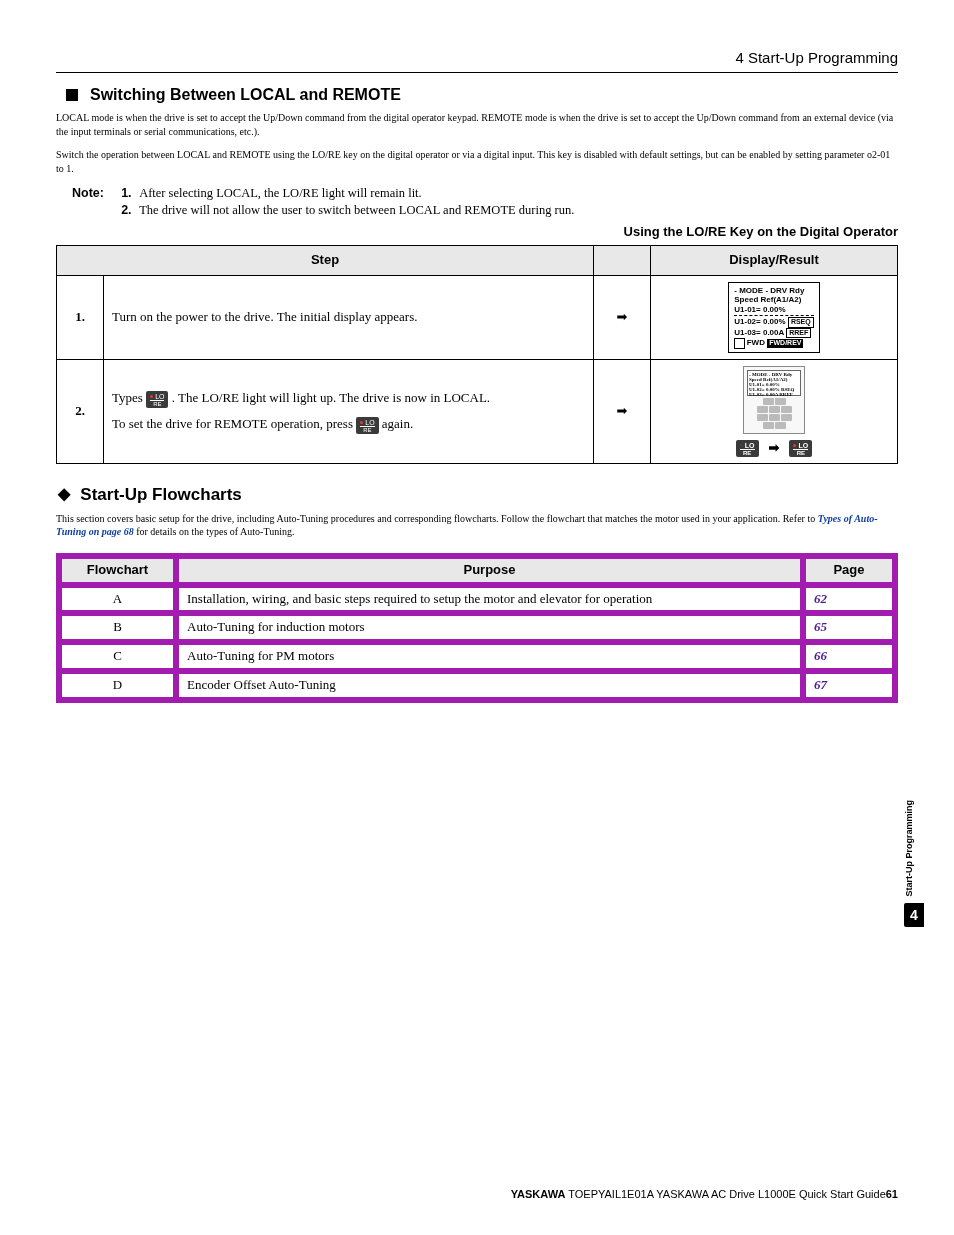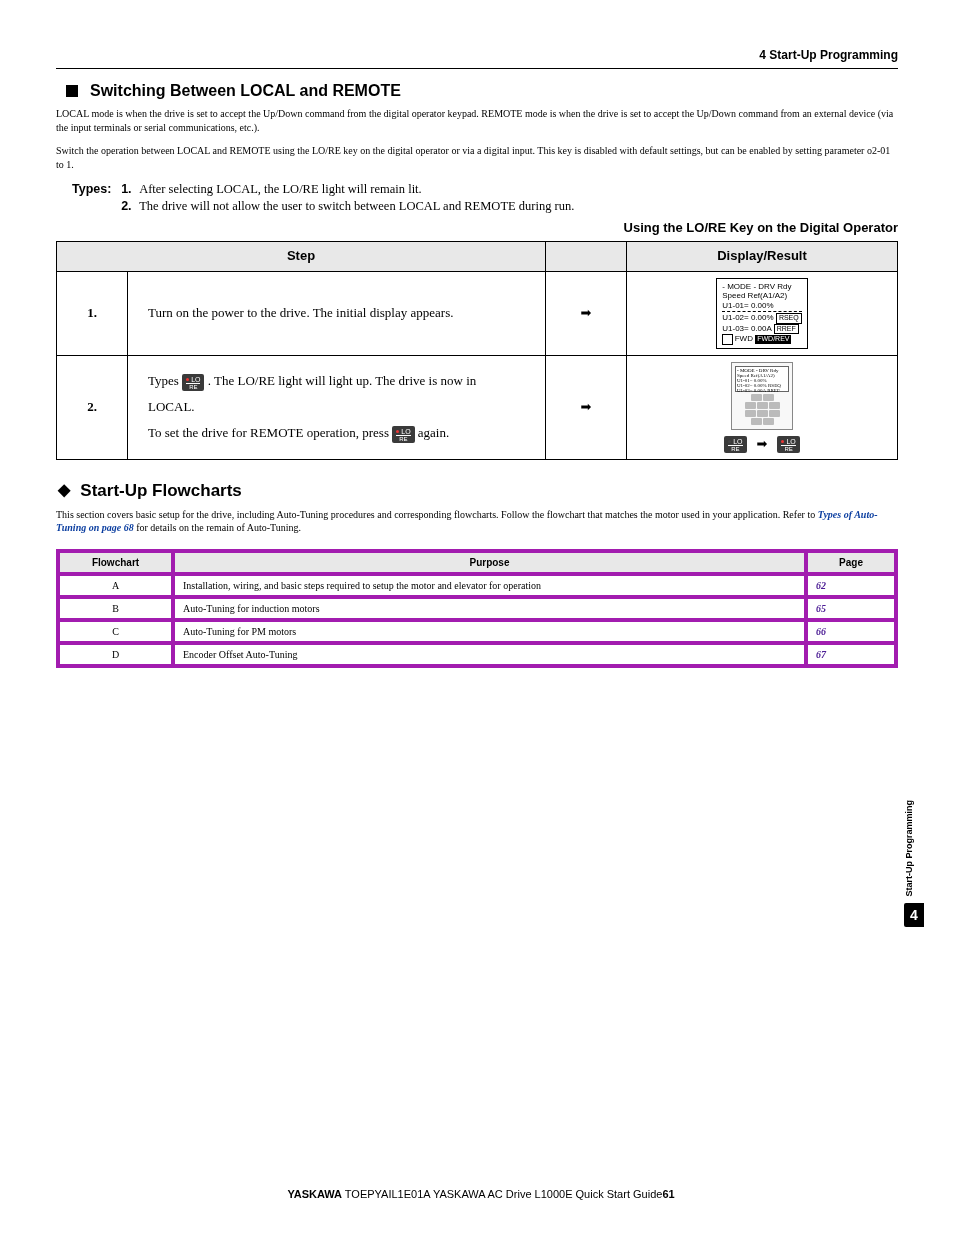"4 Start-Up Programming" .header-right { font-size: 12px -> 15px; font-weight: bold -> normal }
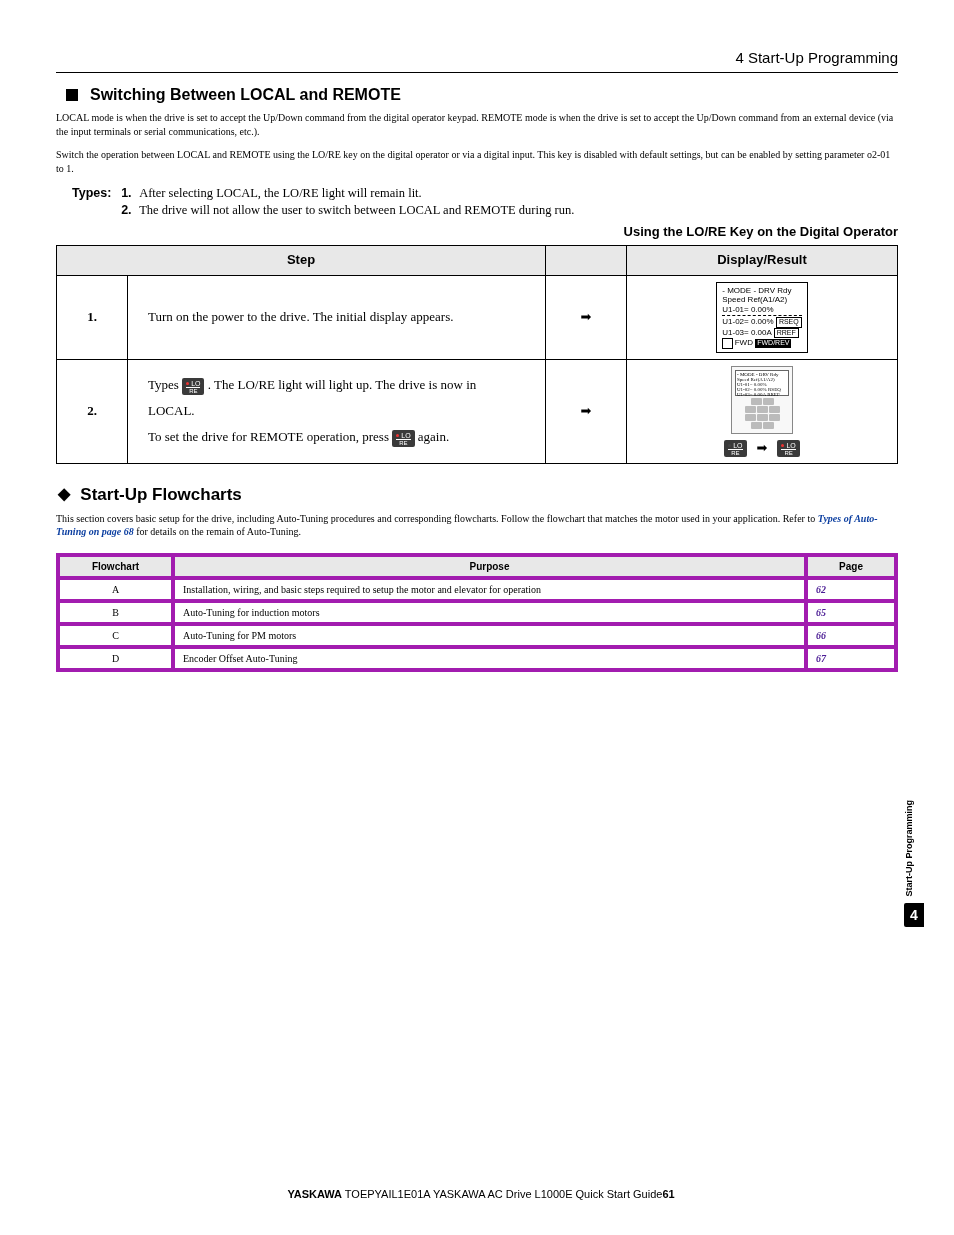"Types:" span.note-label { text: Types -> Note }
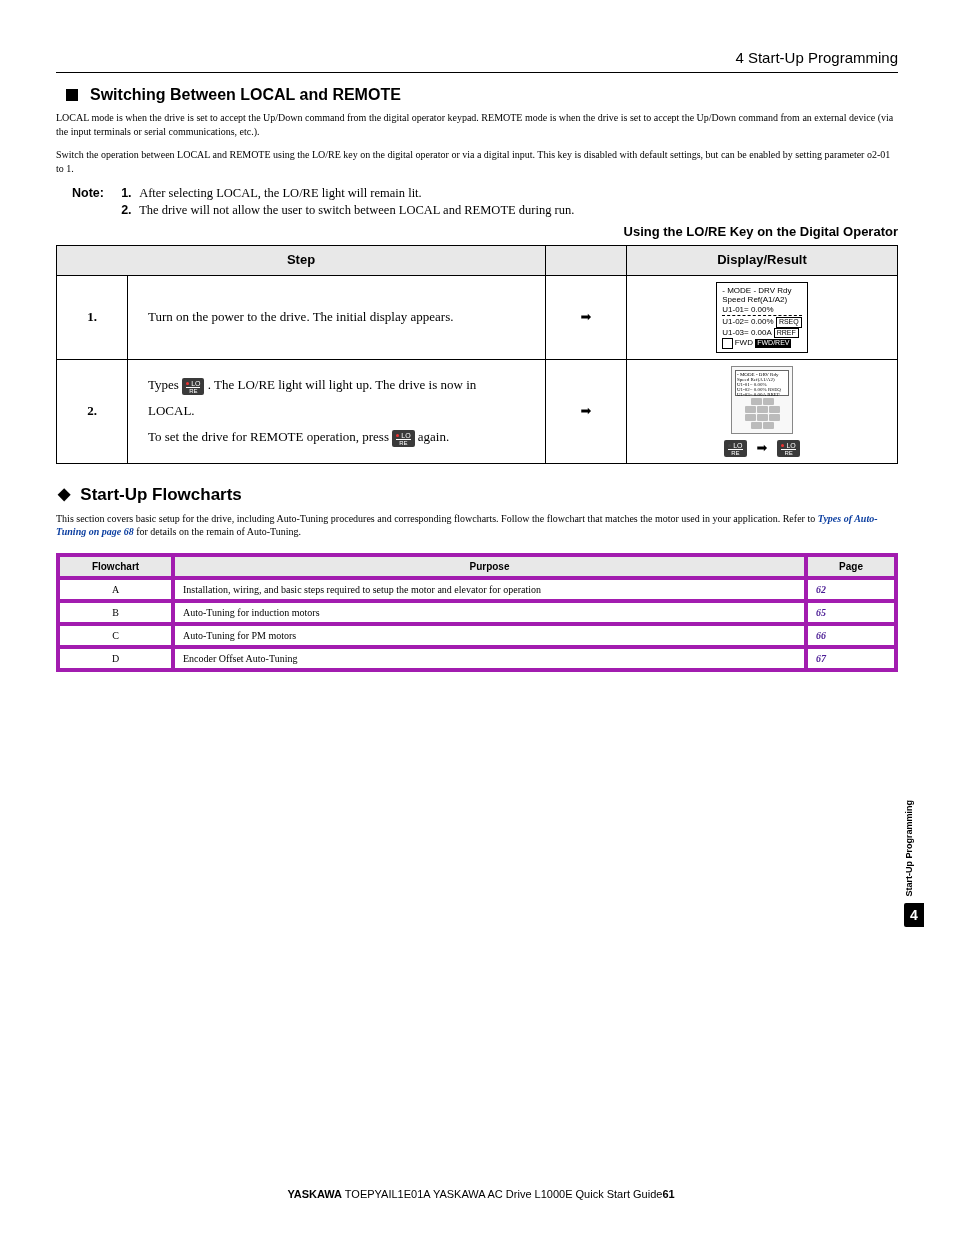"Step" table.step-table th, table.step-table td { padding: 6px 20px -> 6px 8px }
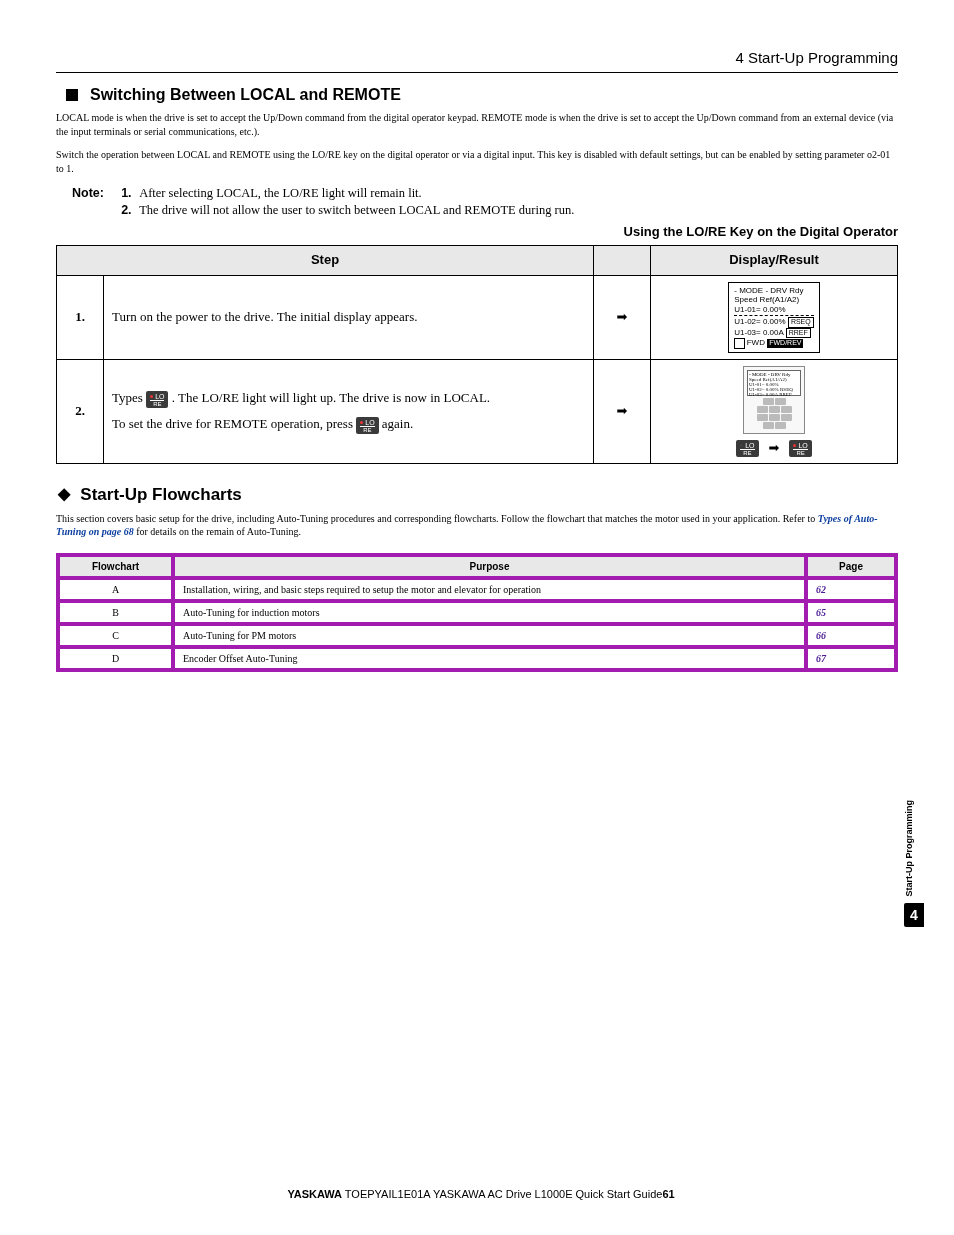"- MODE - DRV Rdy" .display-cell { font-weight: none -> bold }
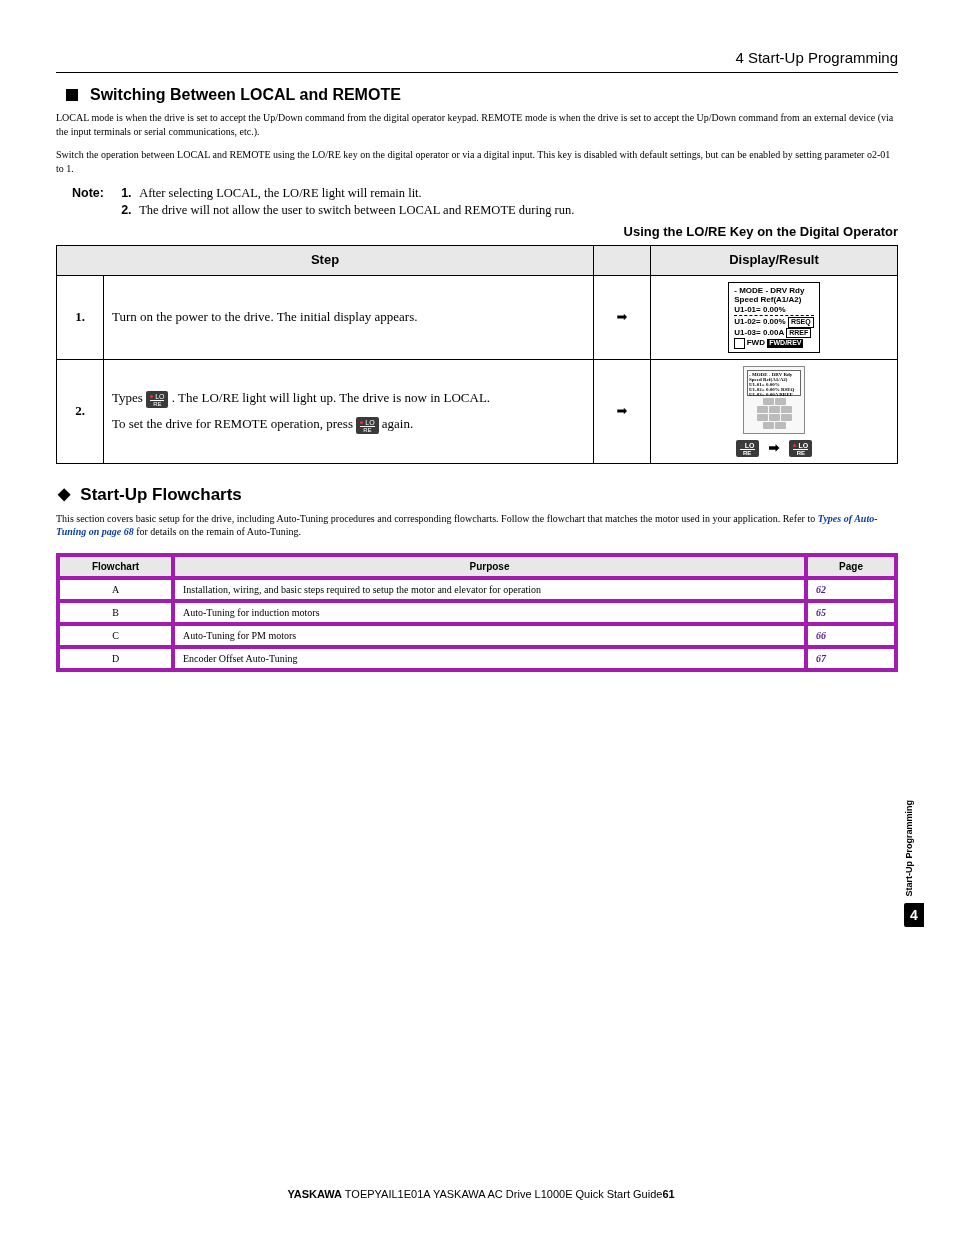"for details on the remain" span { text: remain -> types }
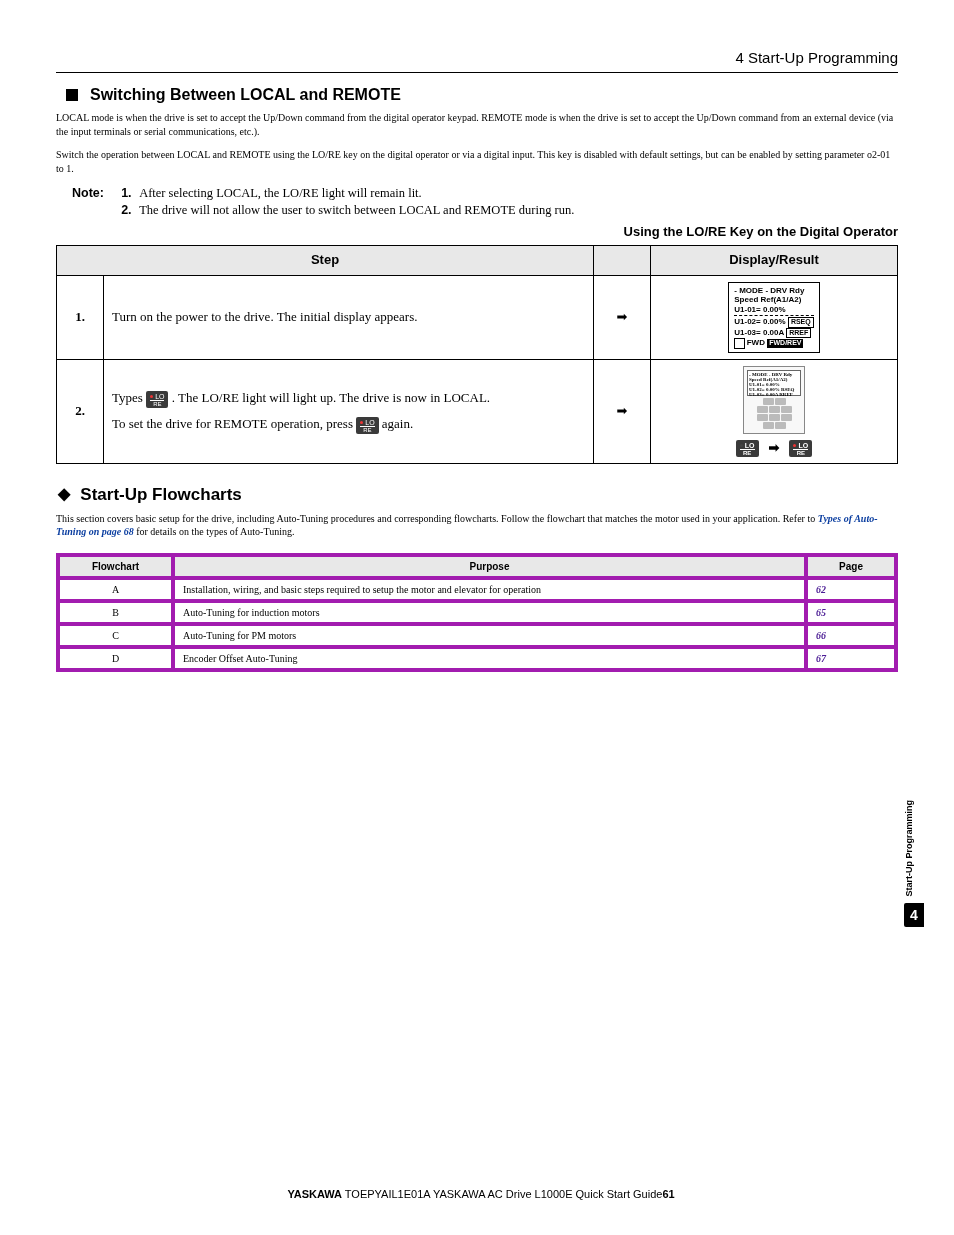"Flowchart" table.fc-table th, table.fc-table td { border: 4px solid #a21caf -> 6px solid #a21caf; font-size: 10px -> 13px }
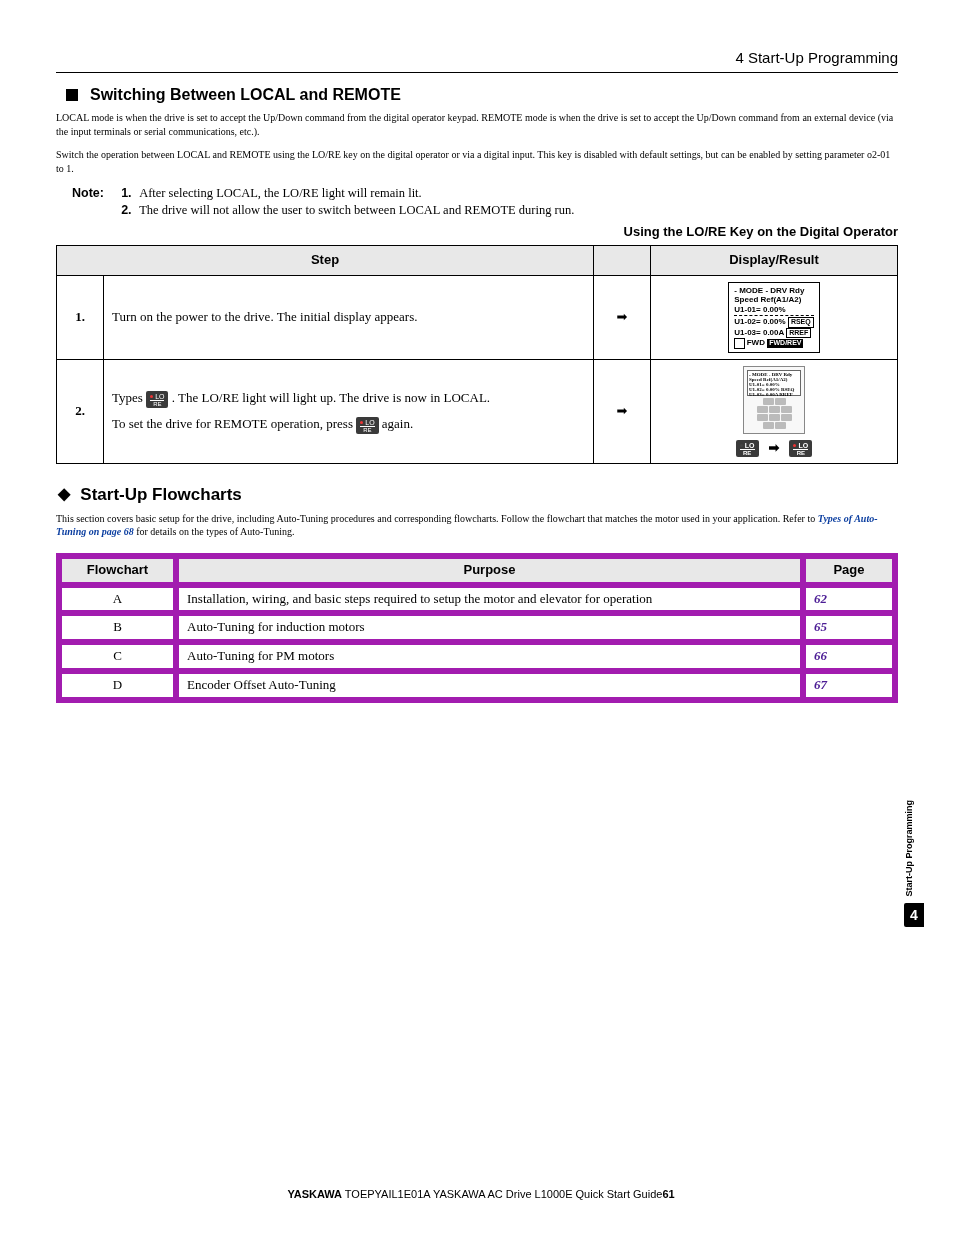"YASKAWA TOEPYAIL1E01A YASKAWA AC Drive" .footer { justify-content: center -> flex-end }
